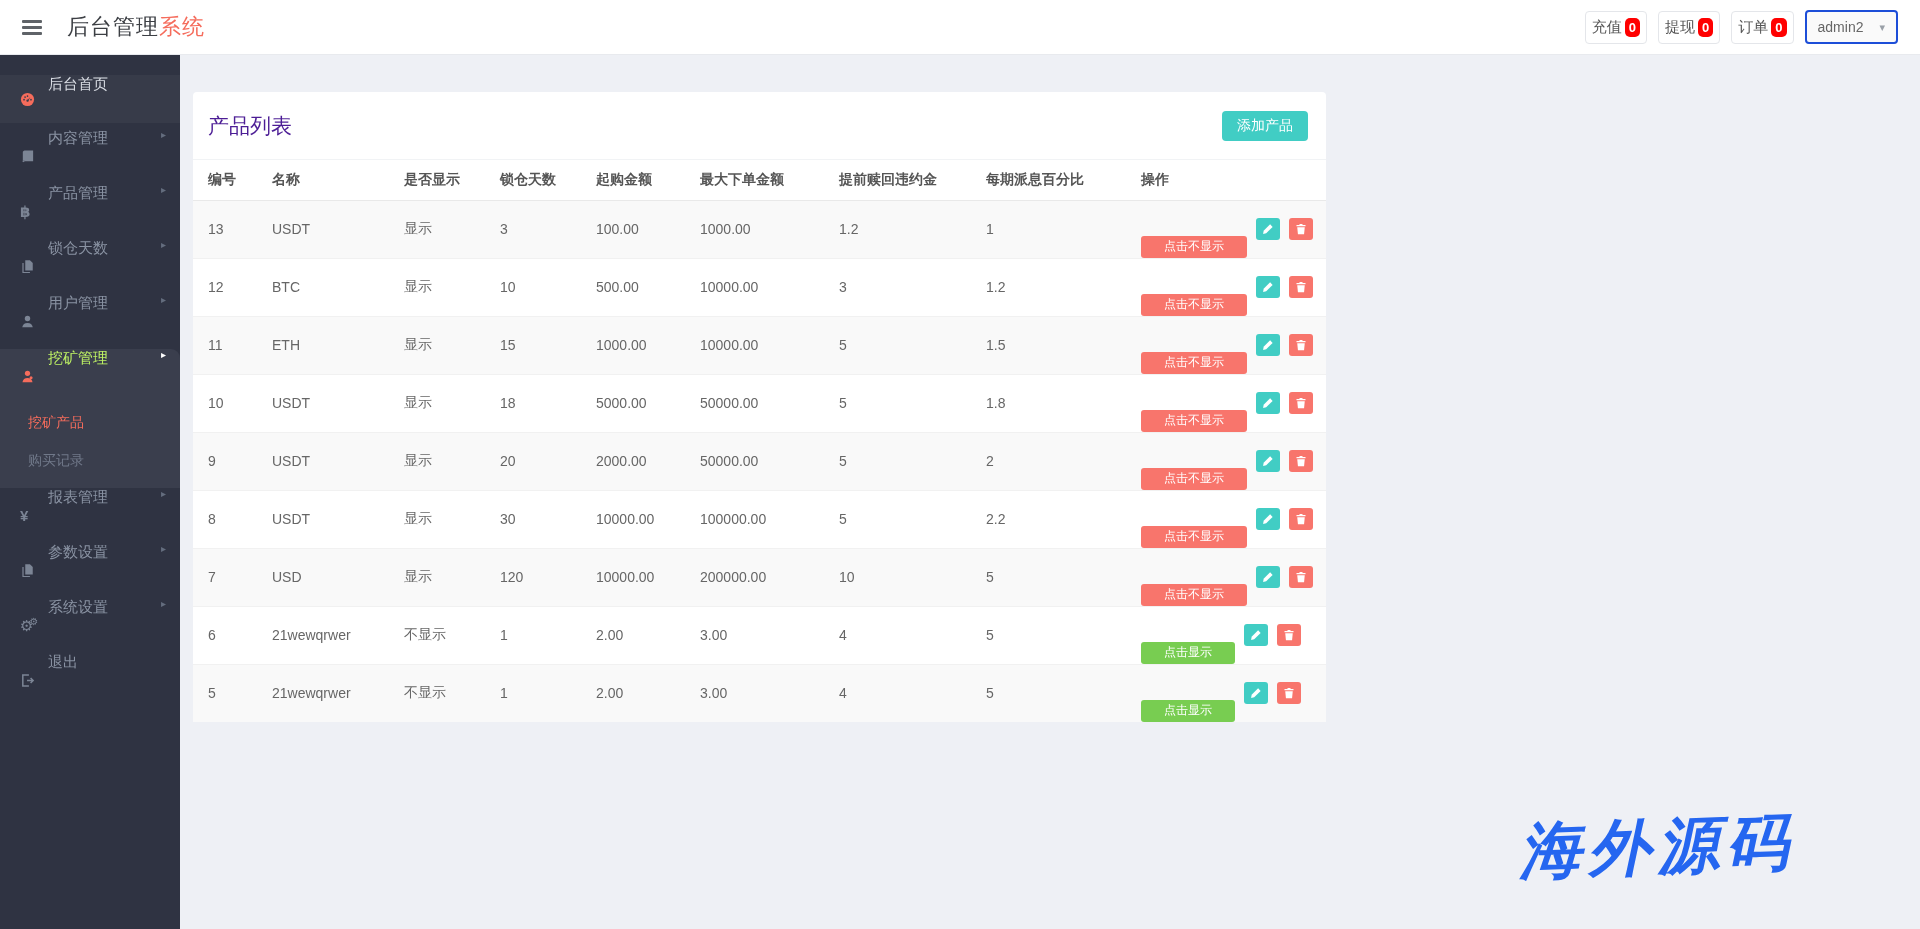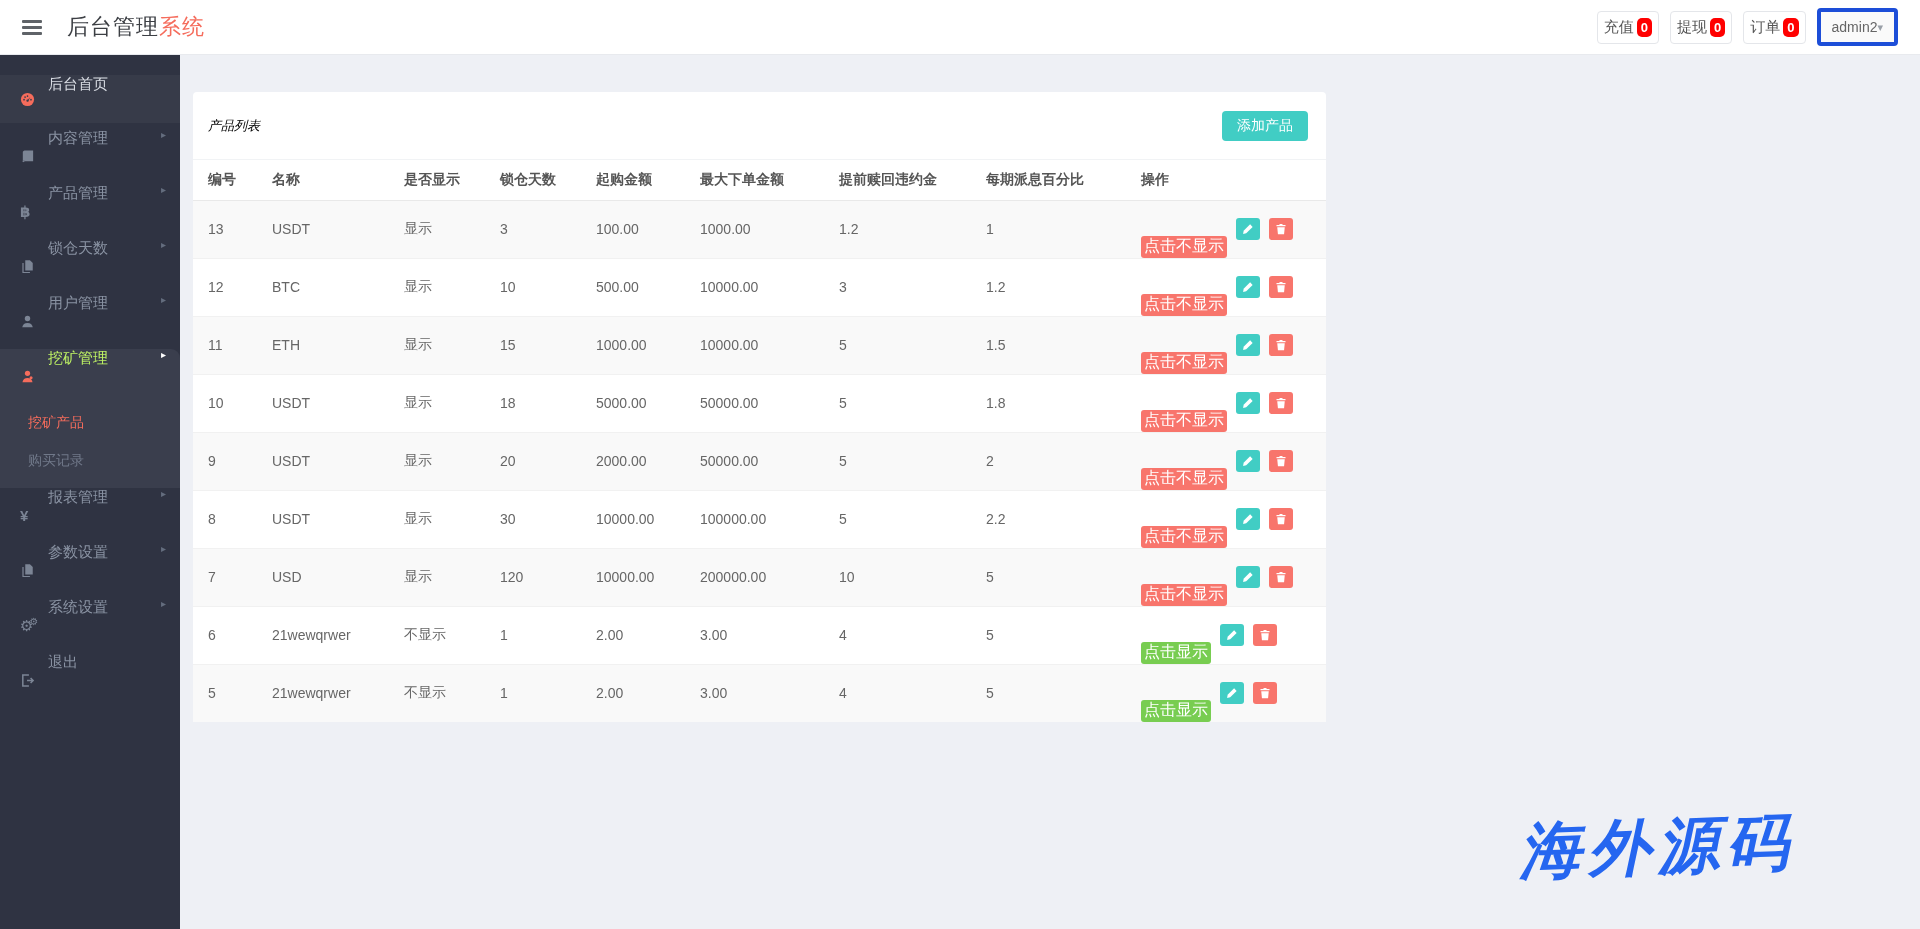"admin2" .user-btn { border: 4px solid #1d4ed8 -> 2px solid #1d4ed8; gap: 0 -> 16px }
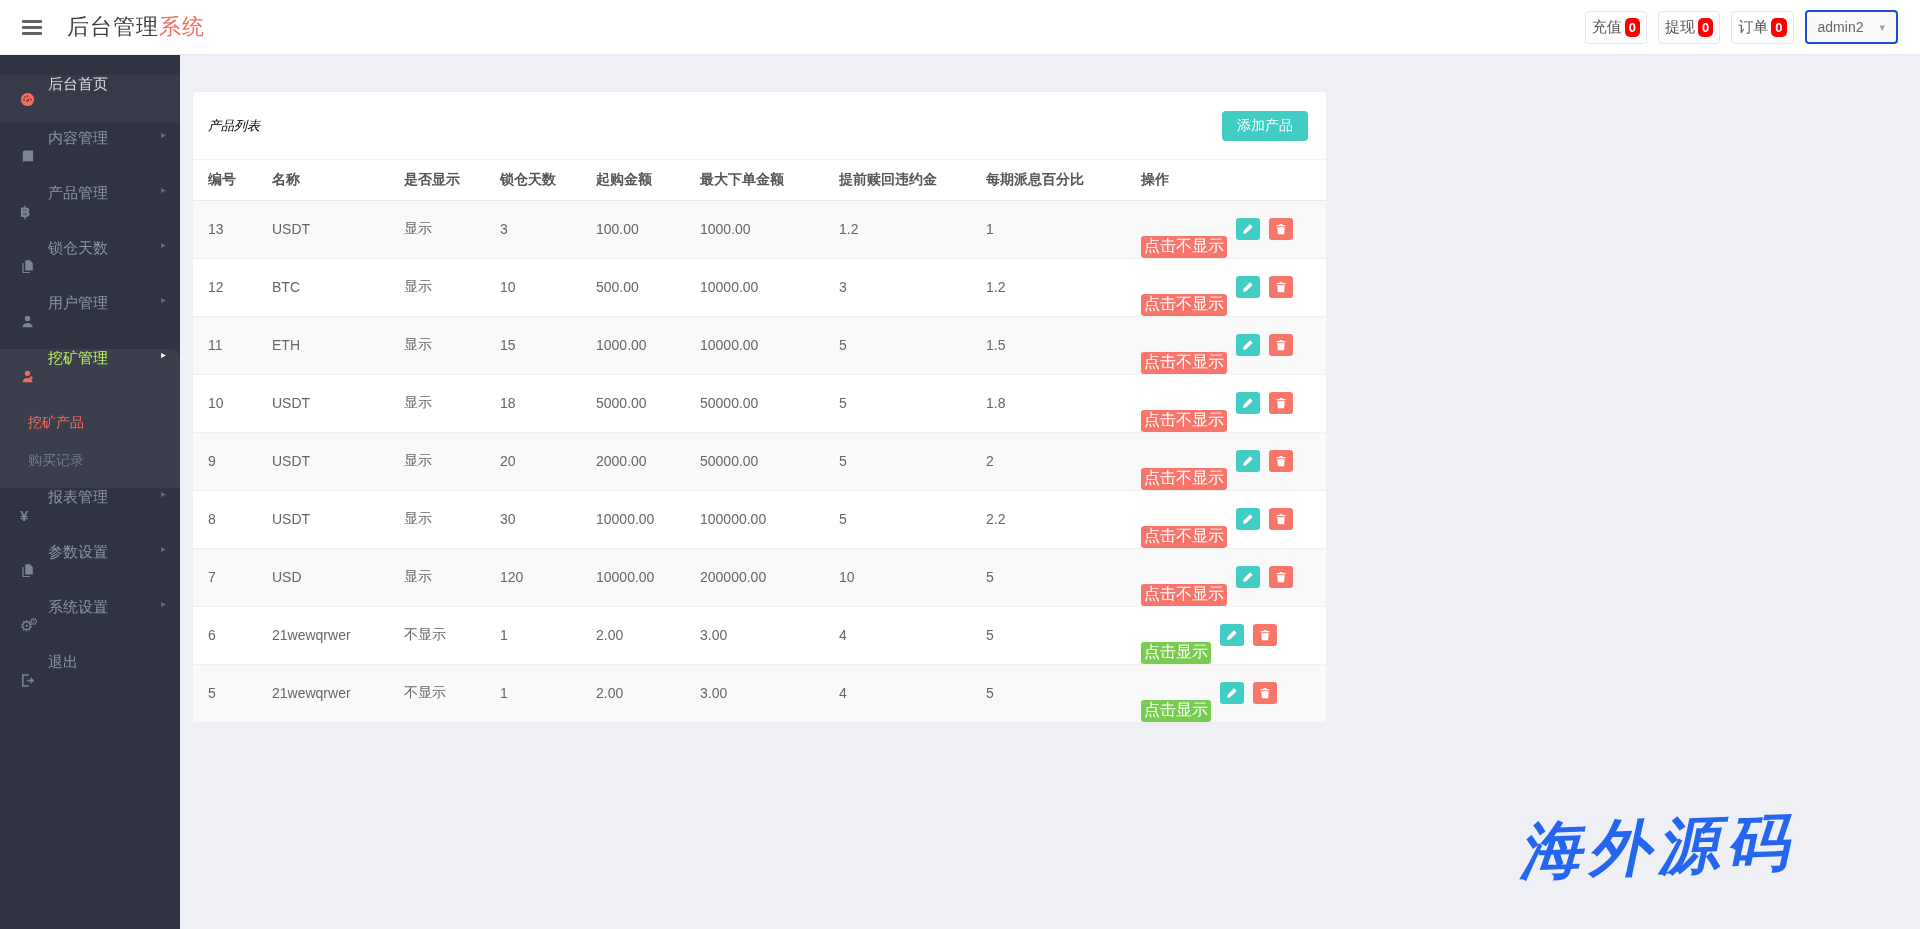"产品列表" .card-title { color: #000000 -> #4c1d95; font-size: 13px -> 21px; font-style: italic -> none }
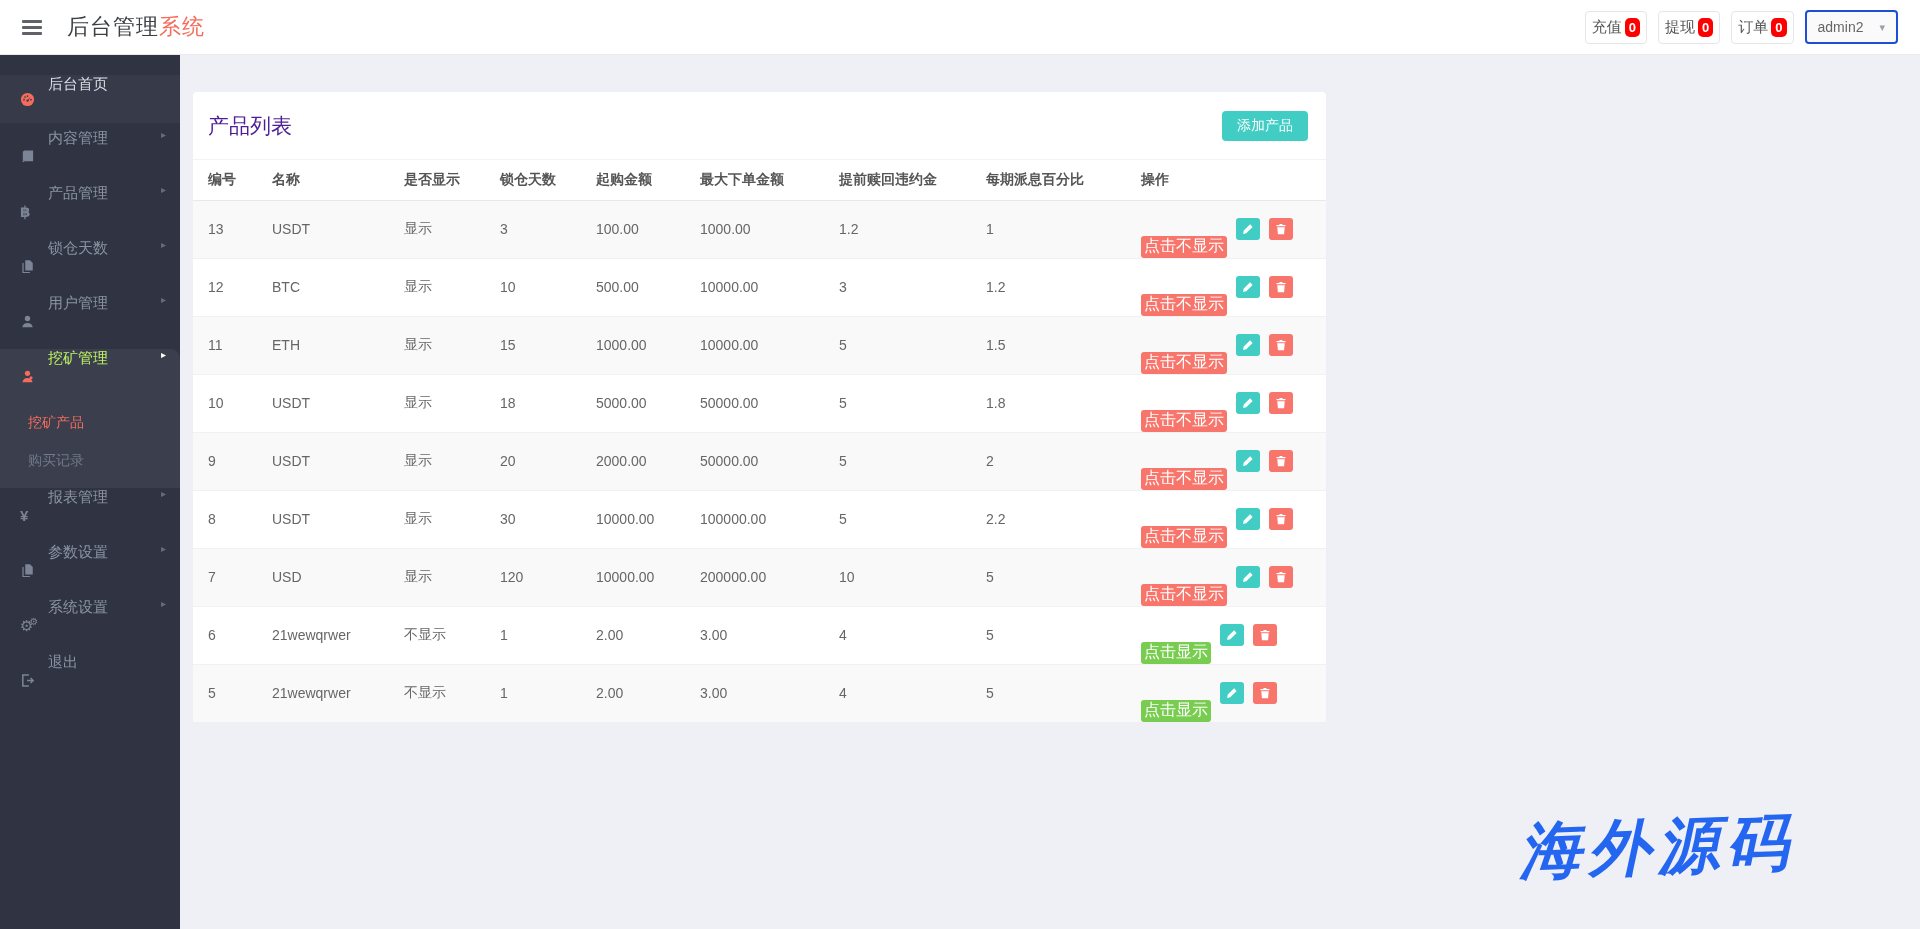"点击不显示" .toggle-btn { font-size: 16px -> 12px; padding: 0 3px -> 0 23px }
